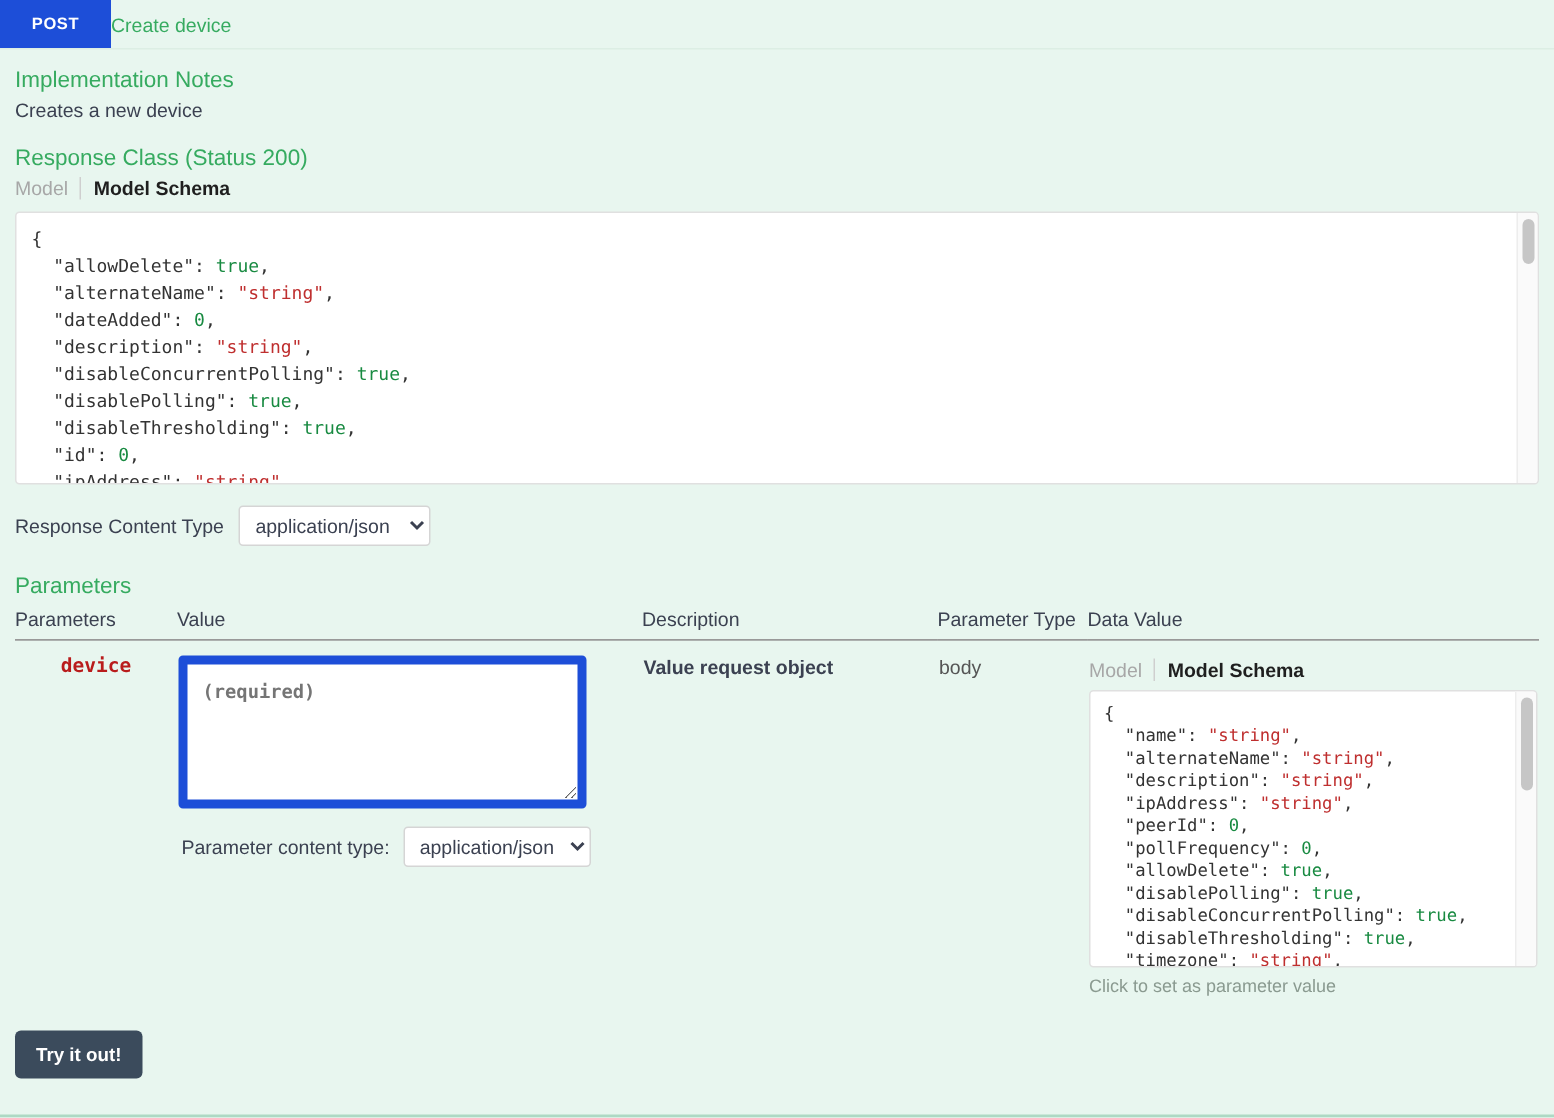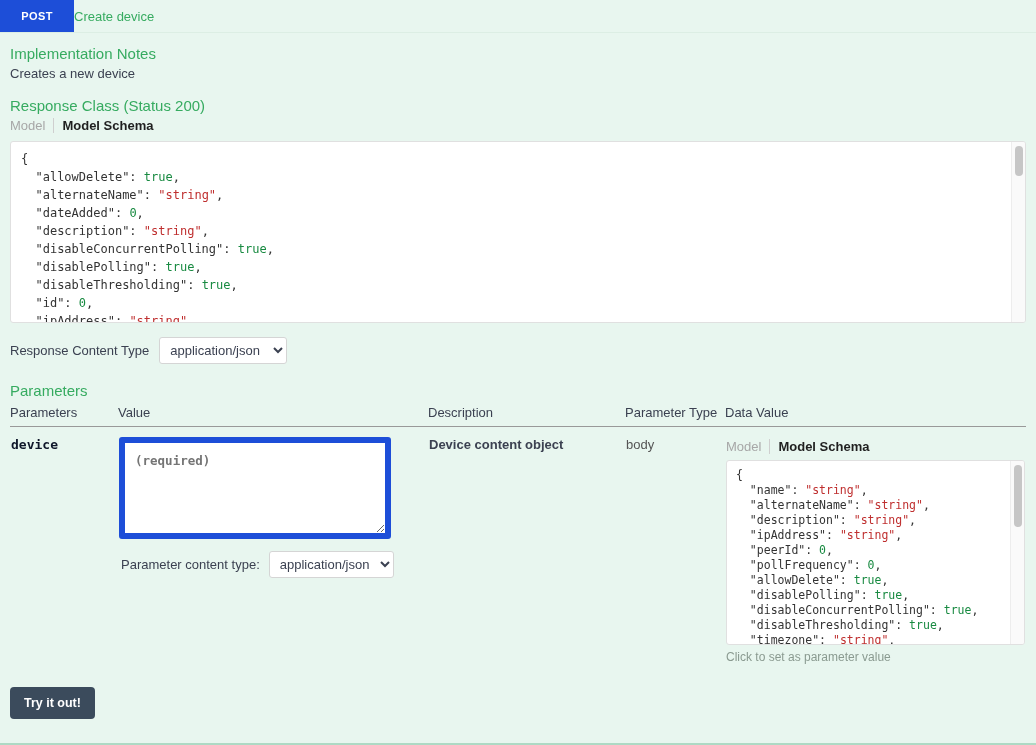"device" td.p-name { color: #0f172a -> #b91c1c; text-align: none -> center }
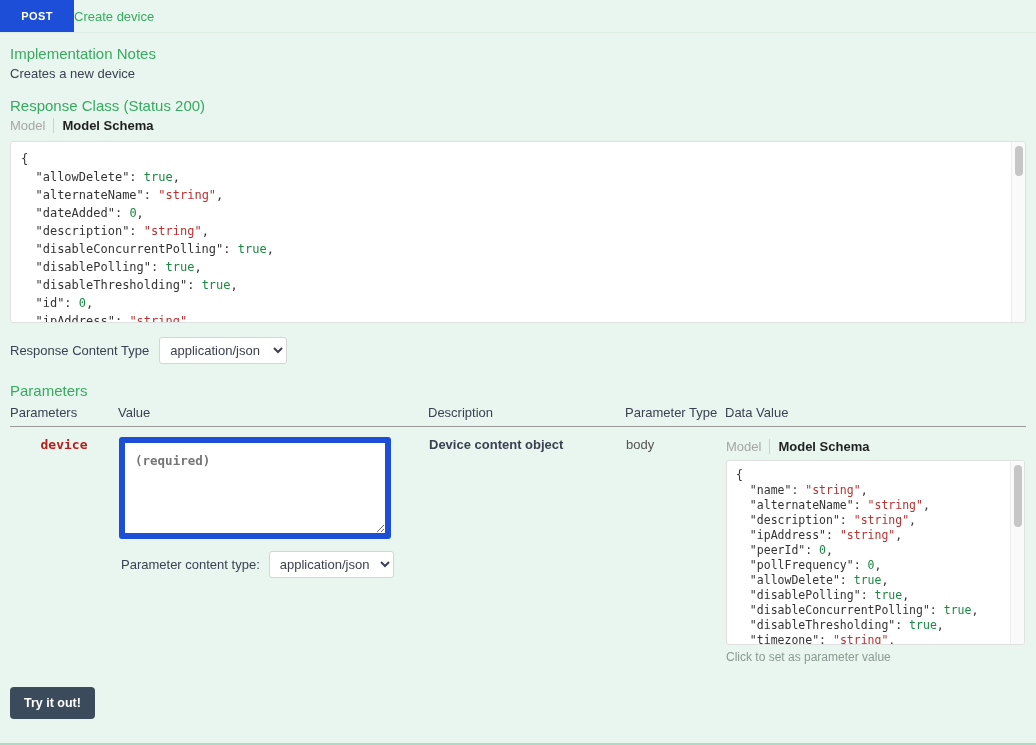"Device content object" td.p-desc { text: Device content -> Value request }
